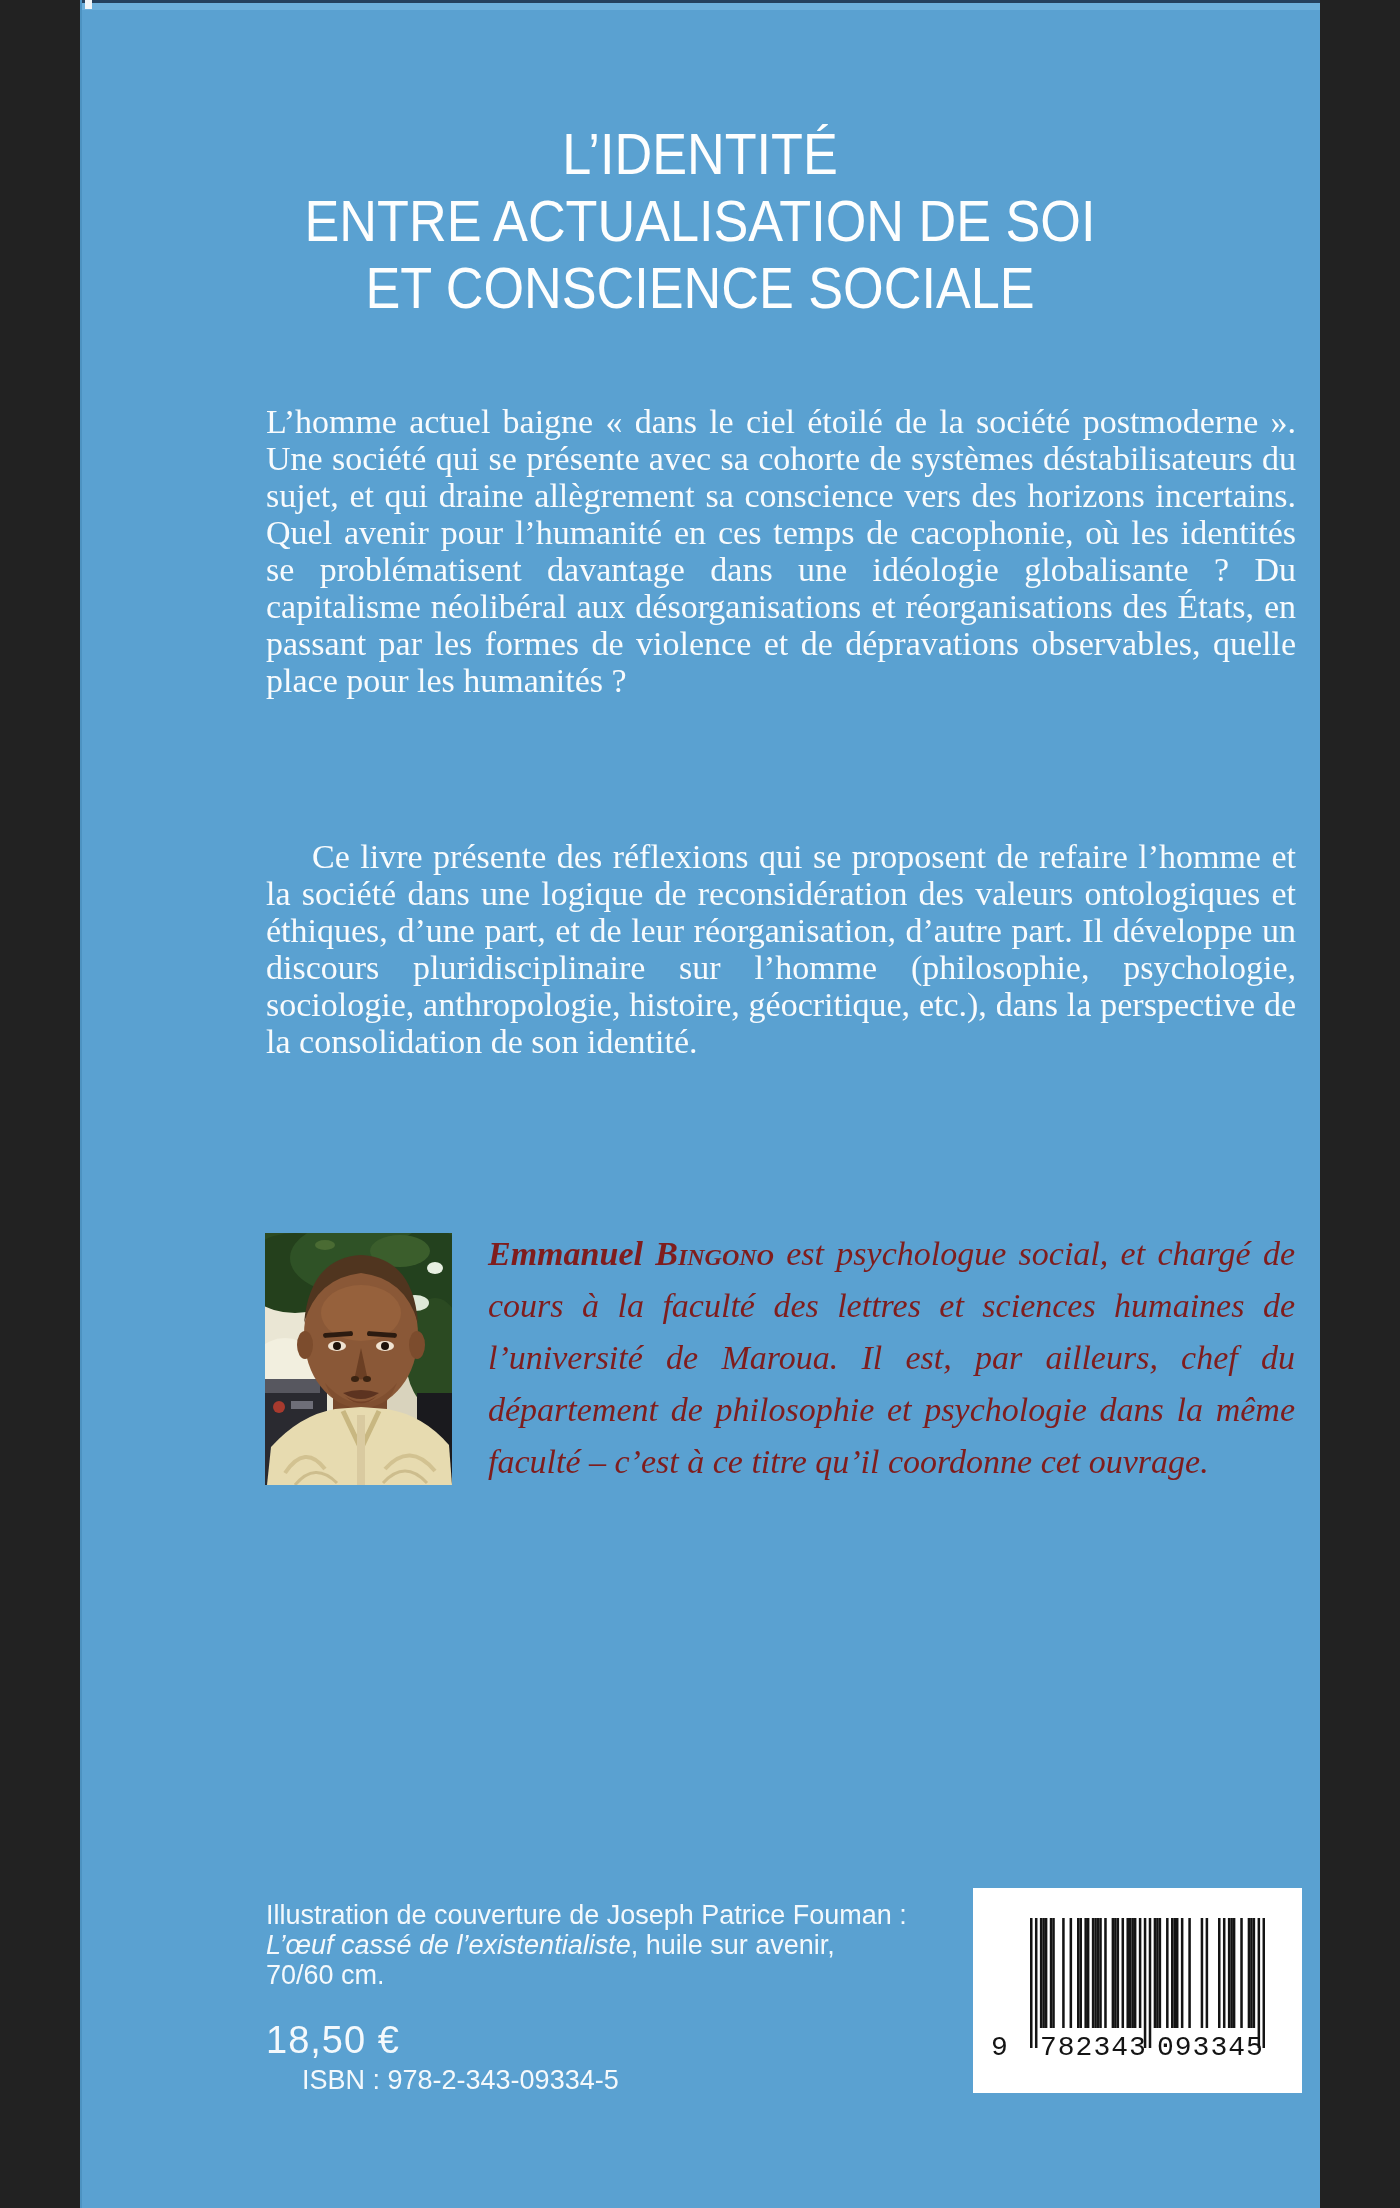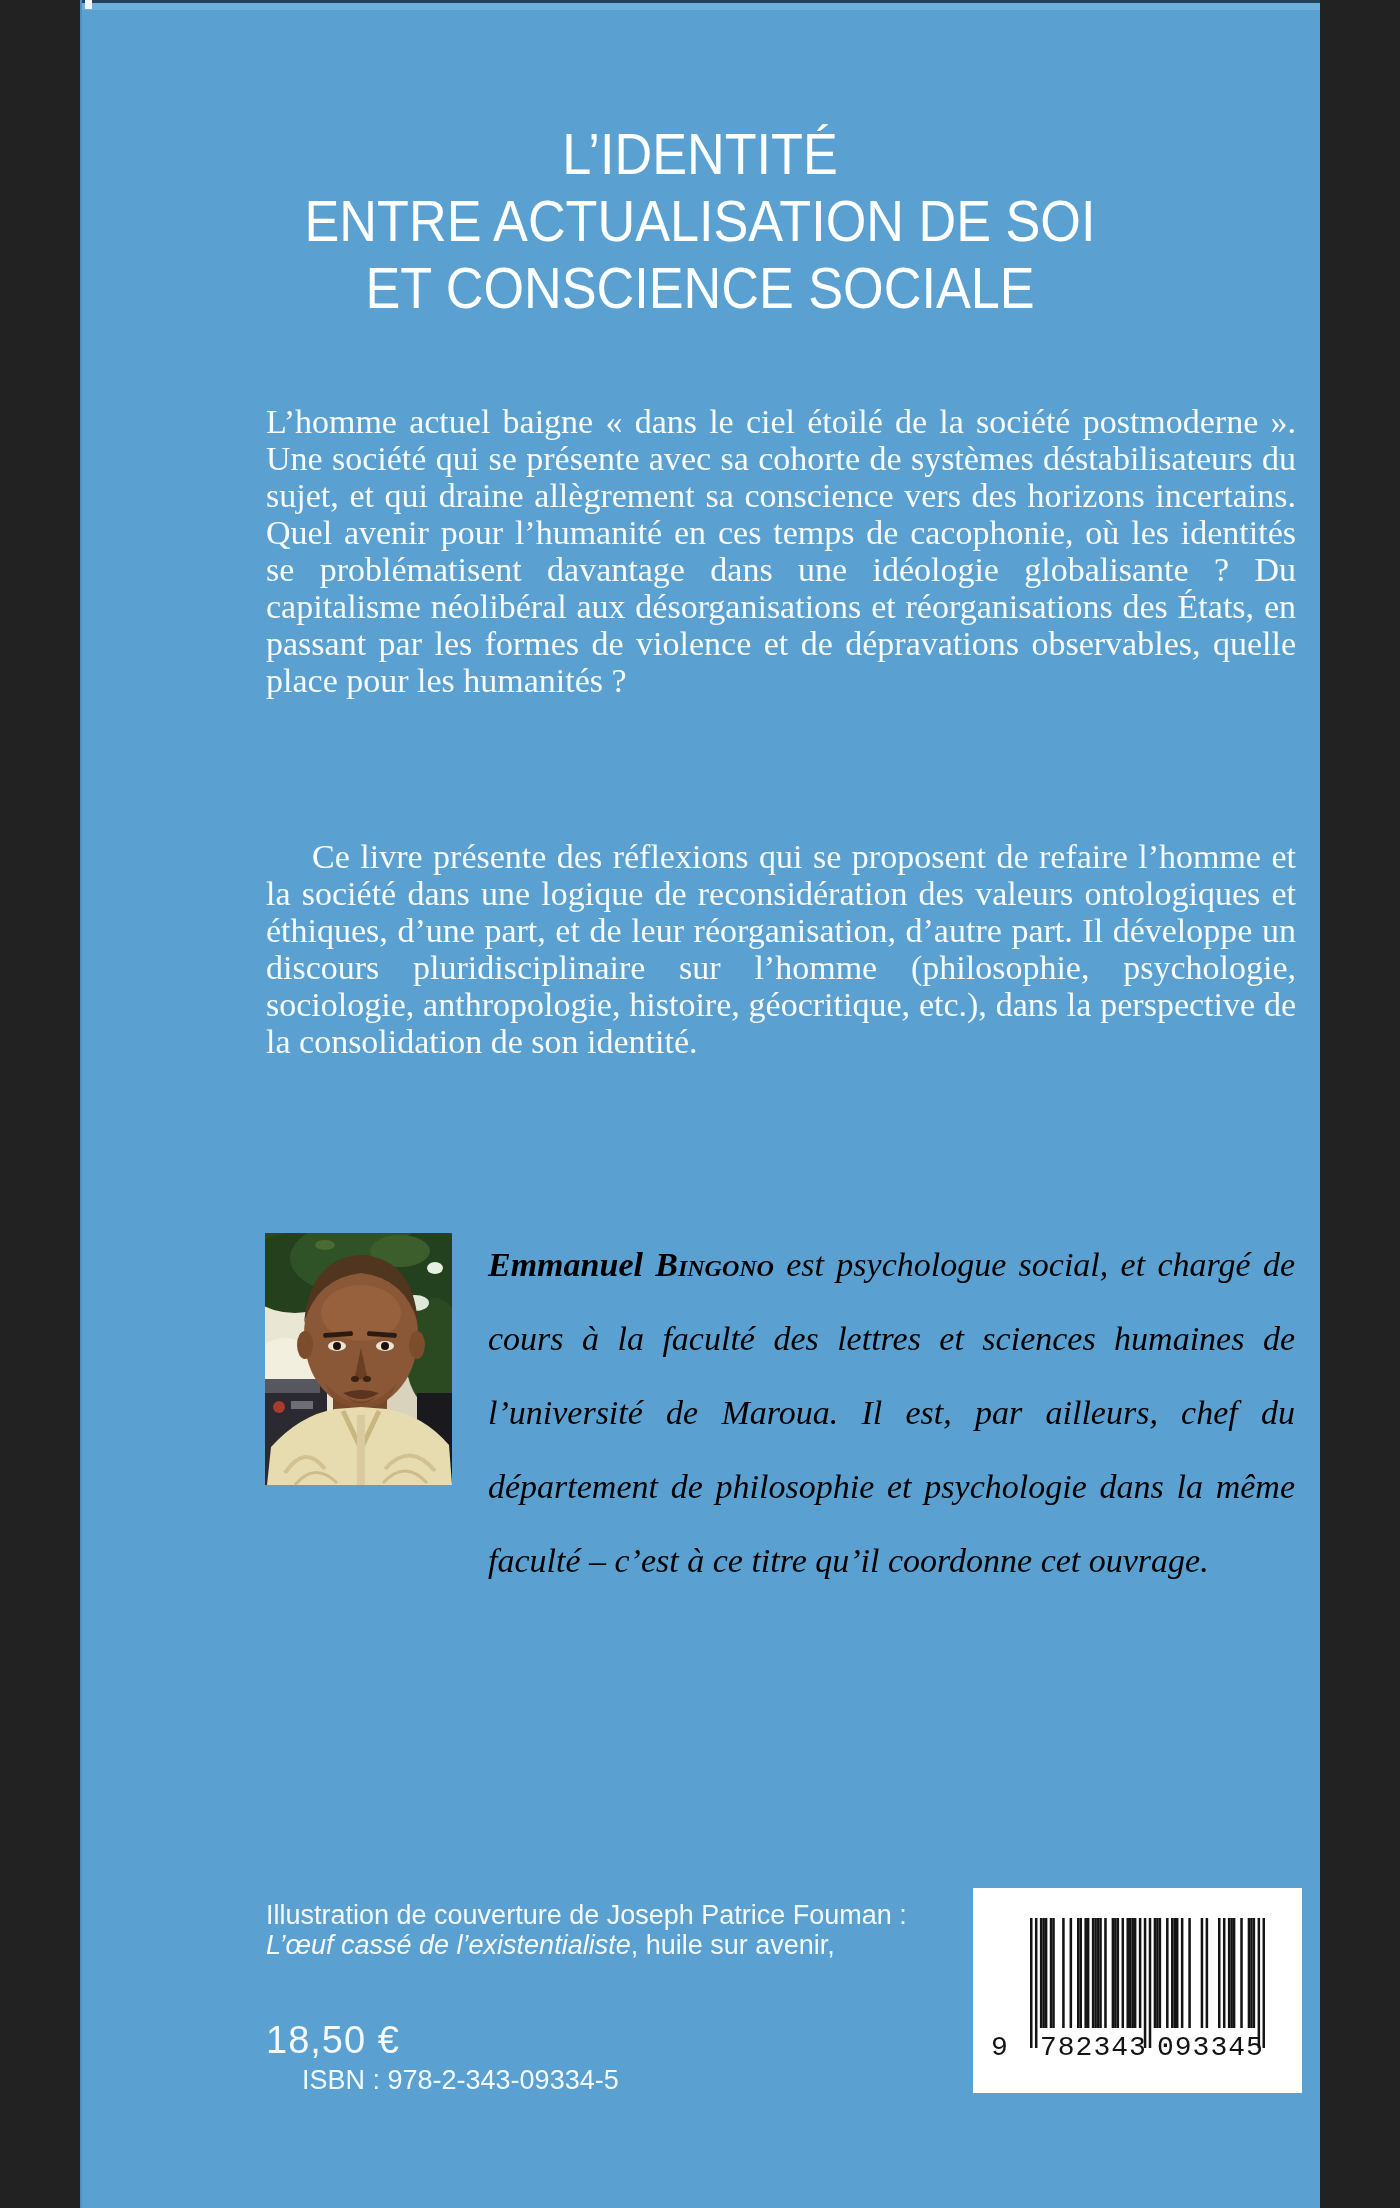"Emmanuel Bingono est psychologue social," .bio { color: #000000 -> #7f1d1d; line-height: 74px -> 52px }
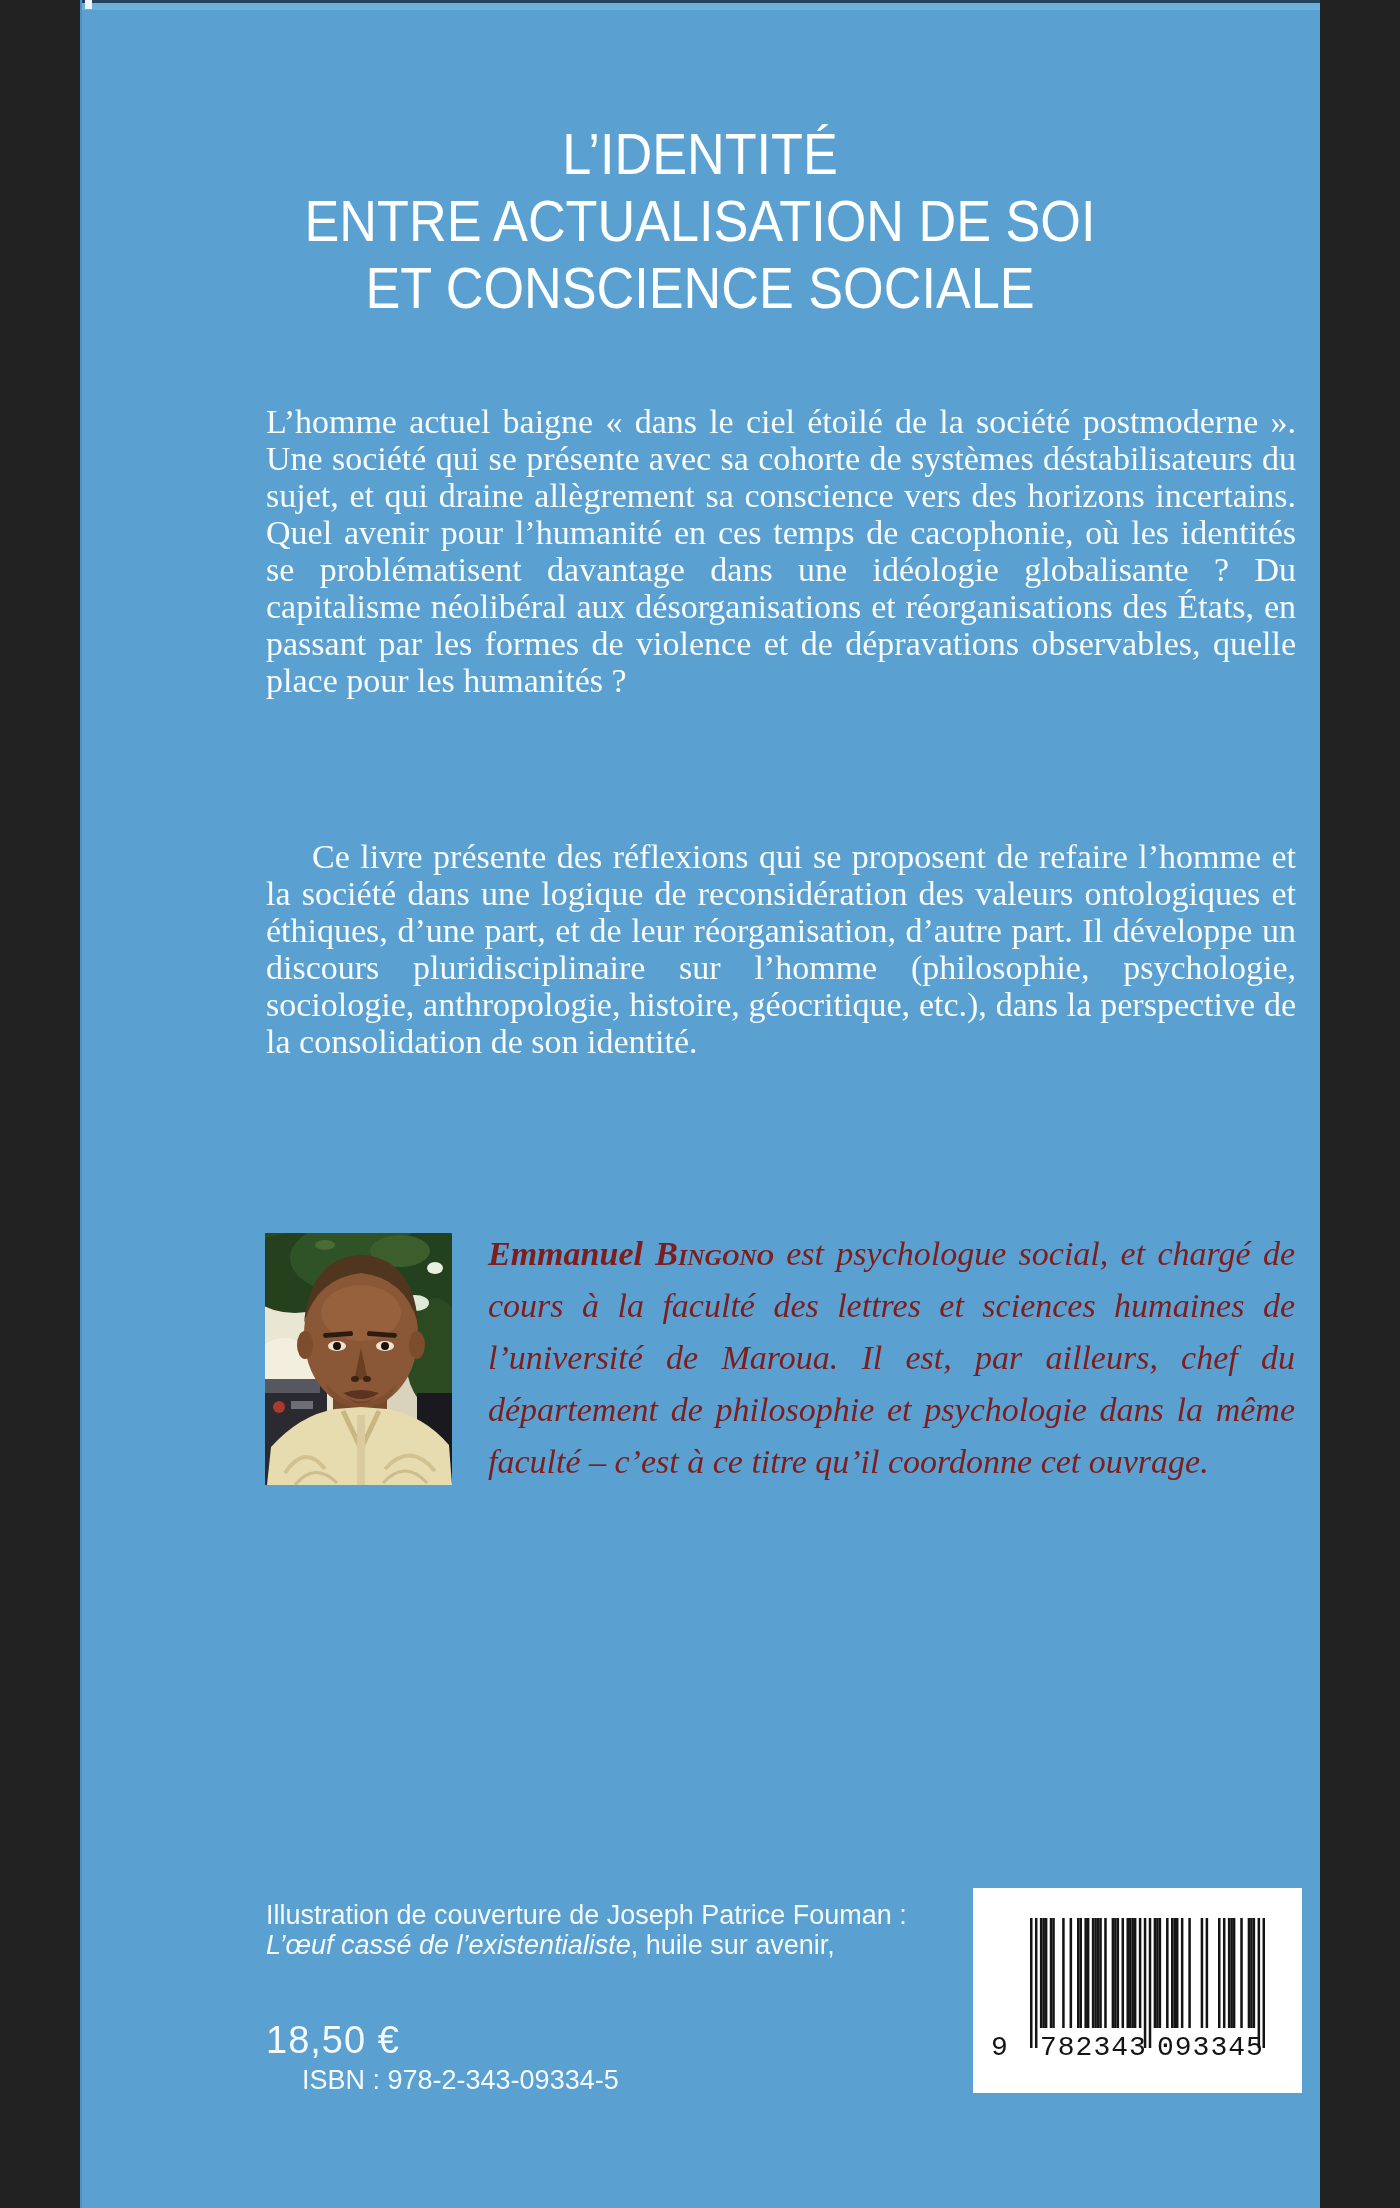"70/60 cm." div { html: none -> <div>70/60 cm.</div> }
